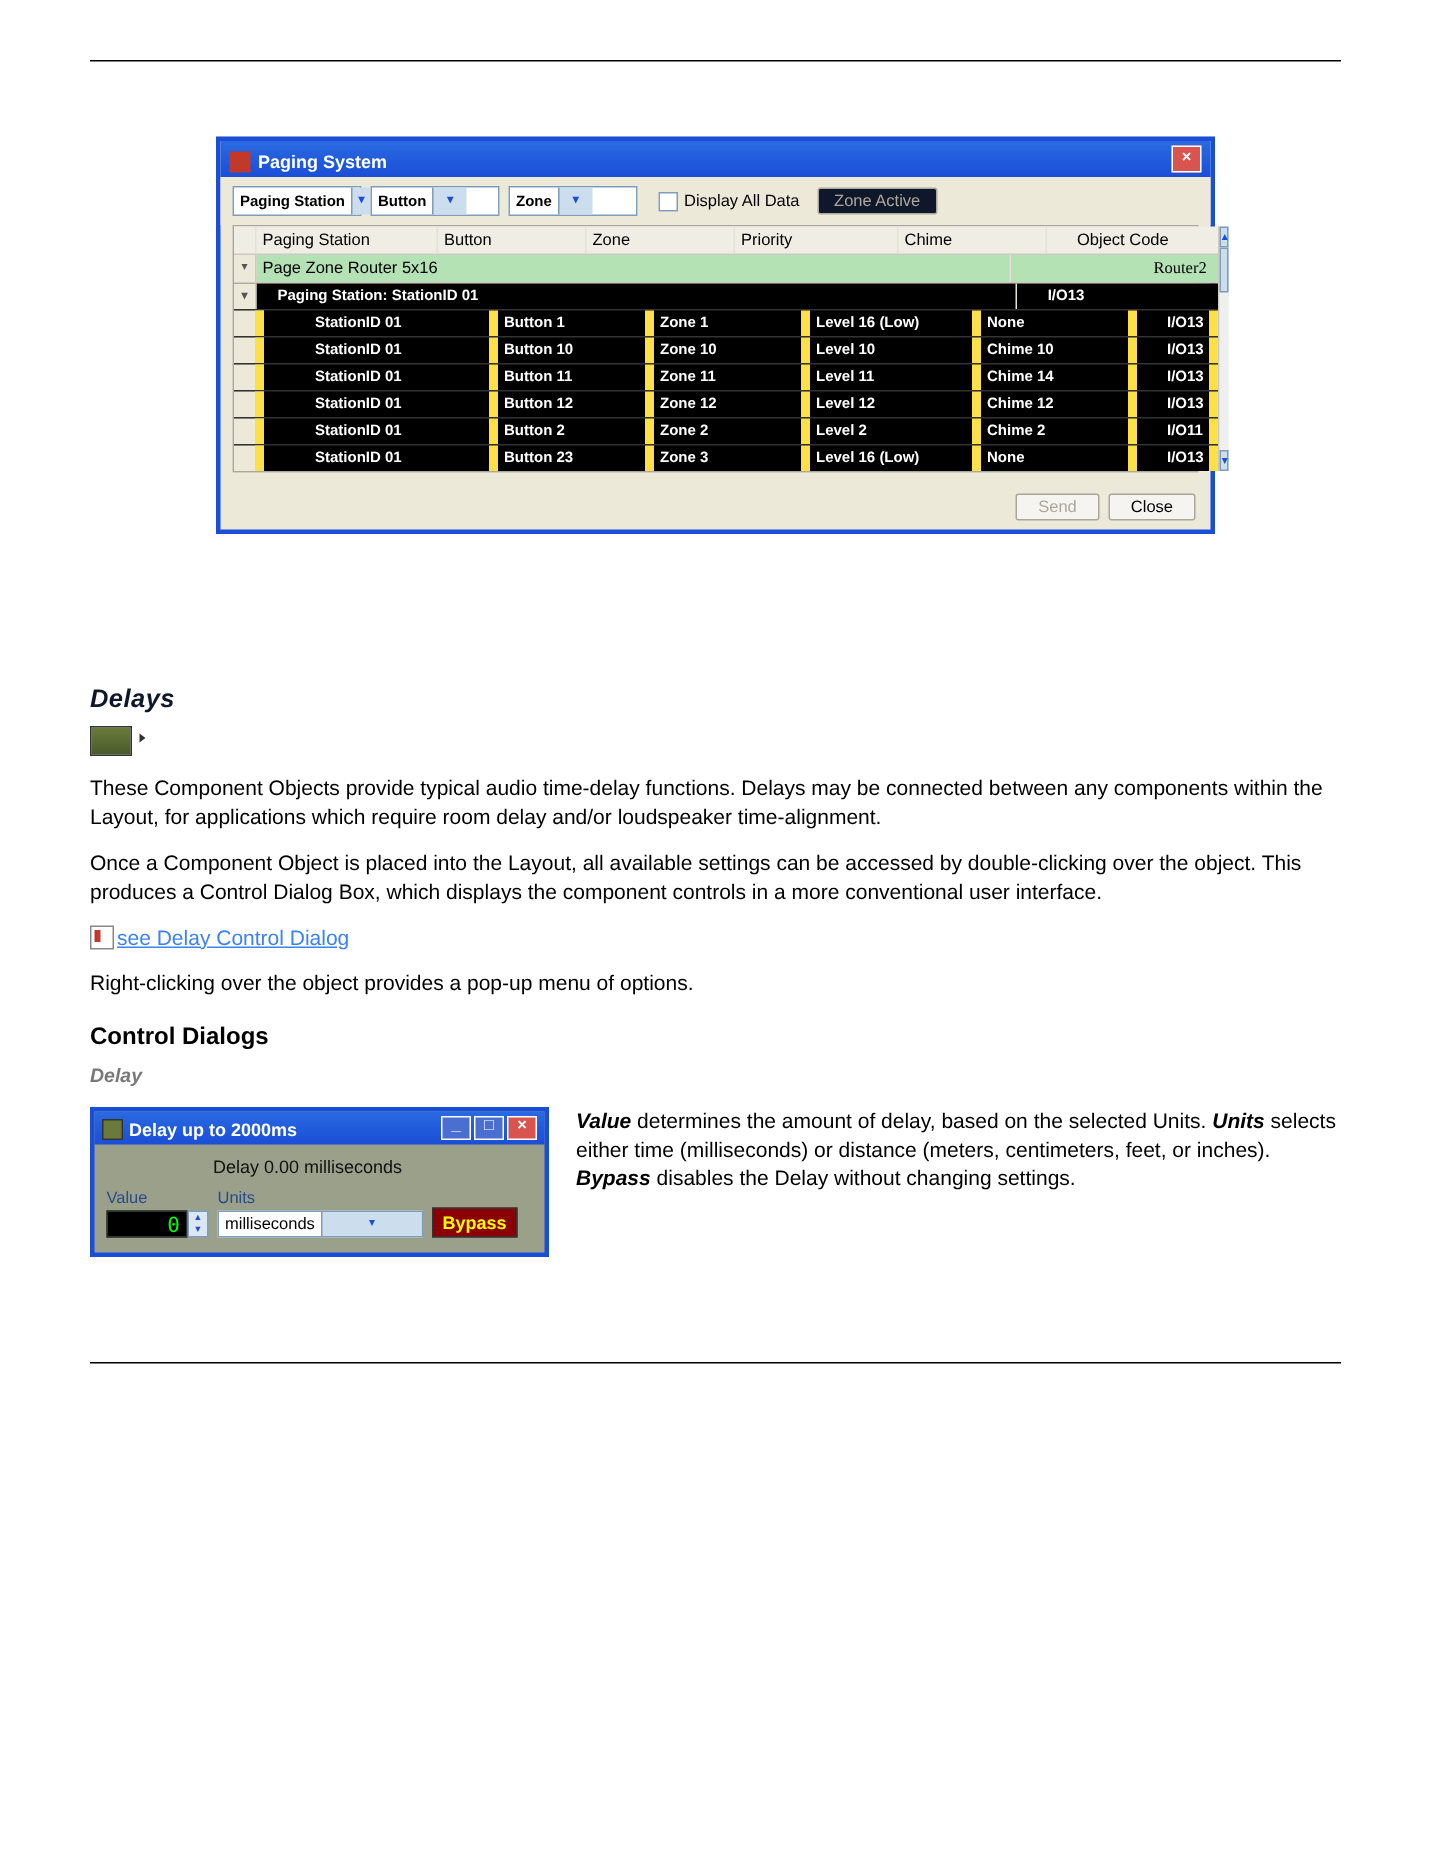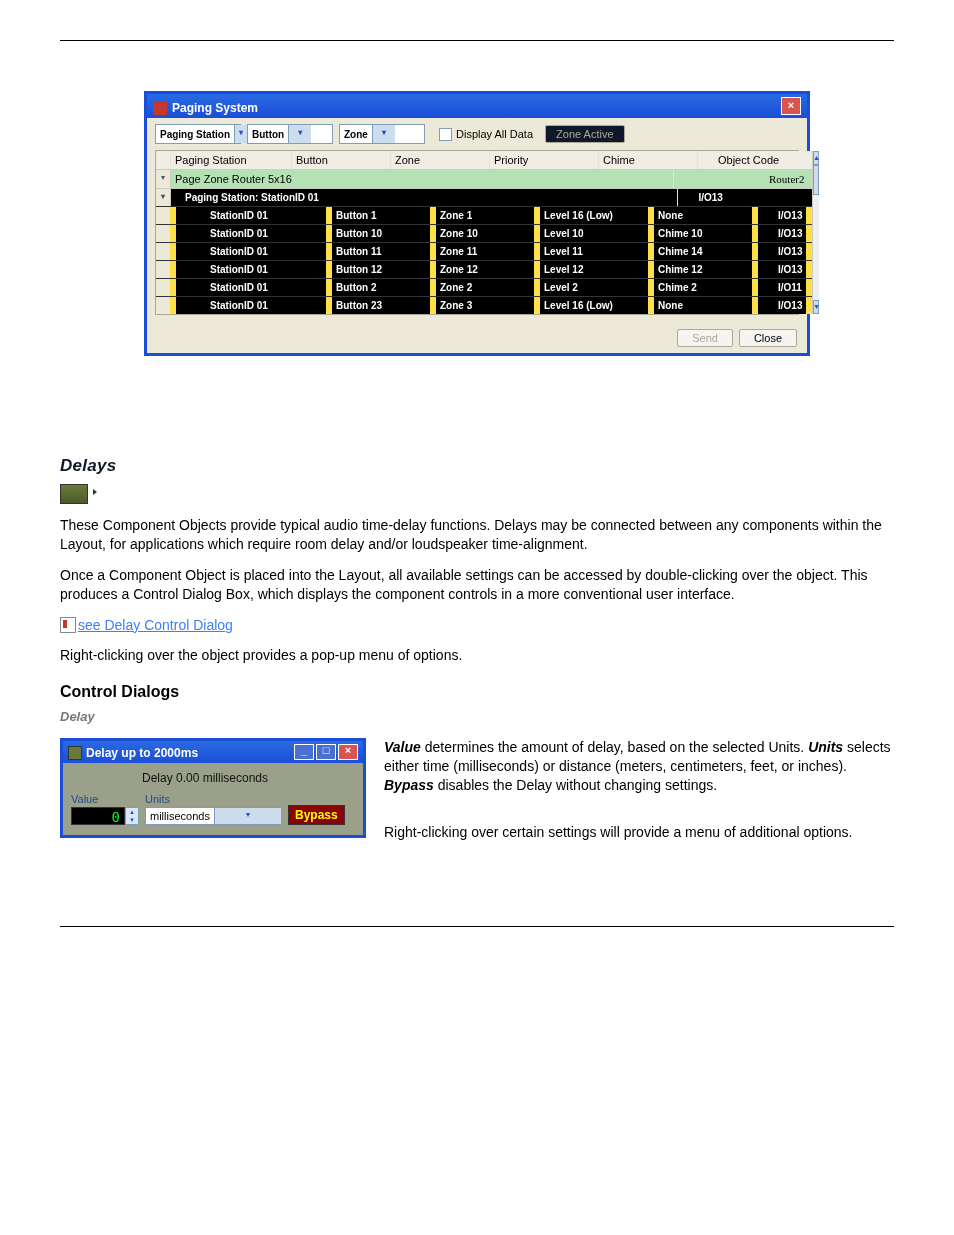"Right-clicking over certain settings" p { html: <p>Right-clicking over certain settings will provide a menu of additional options.</p> -> none }
